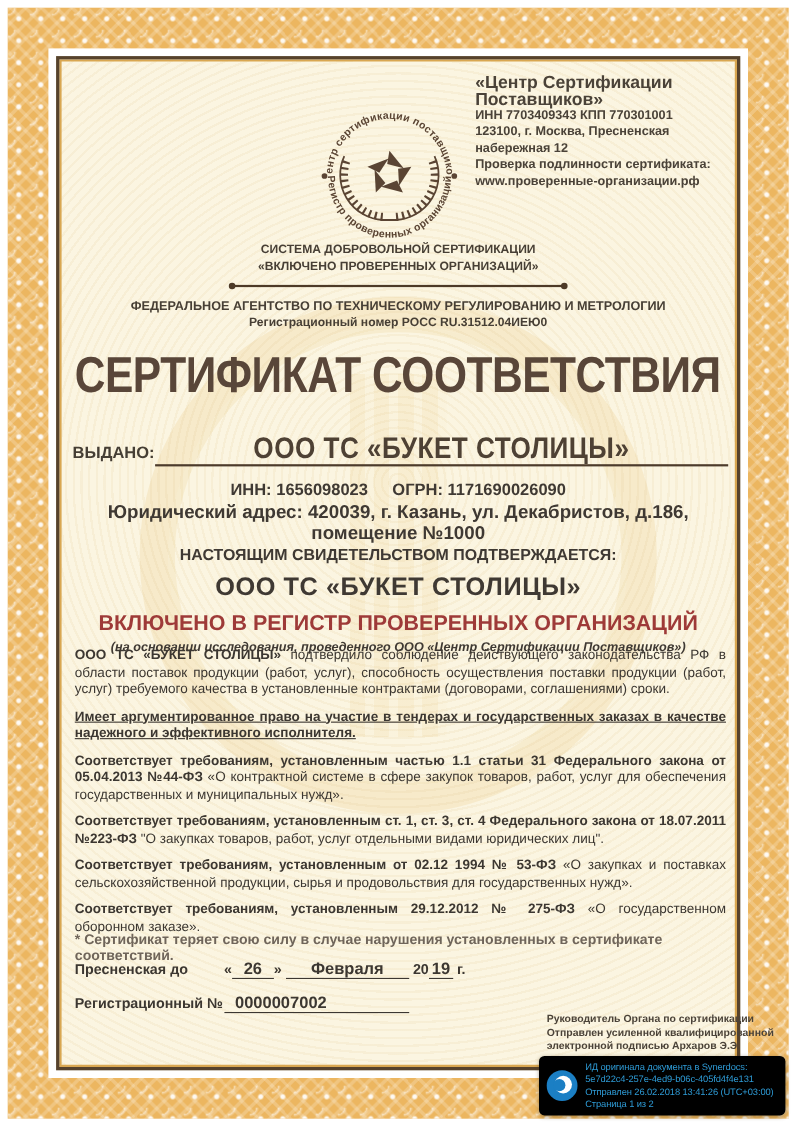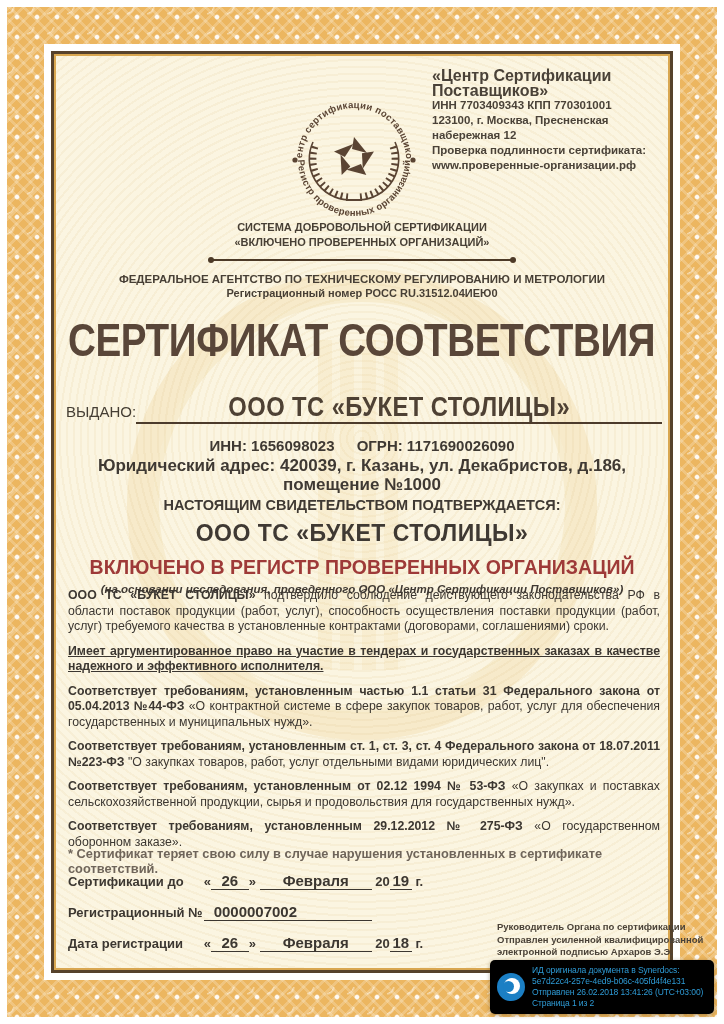"ВЫДАНО:" .vydano .lbl { font-weight: 400 -> 700 }
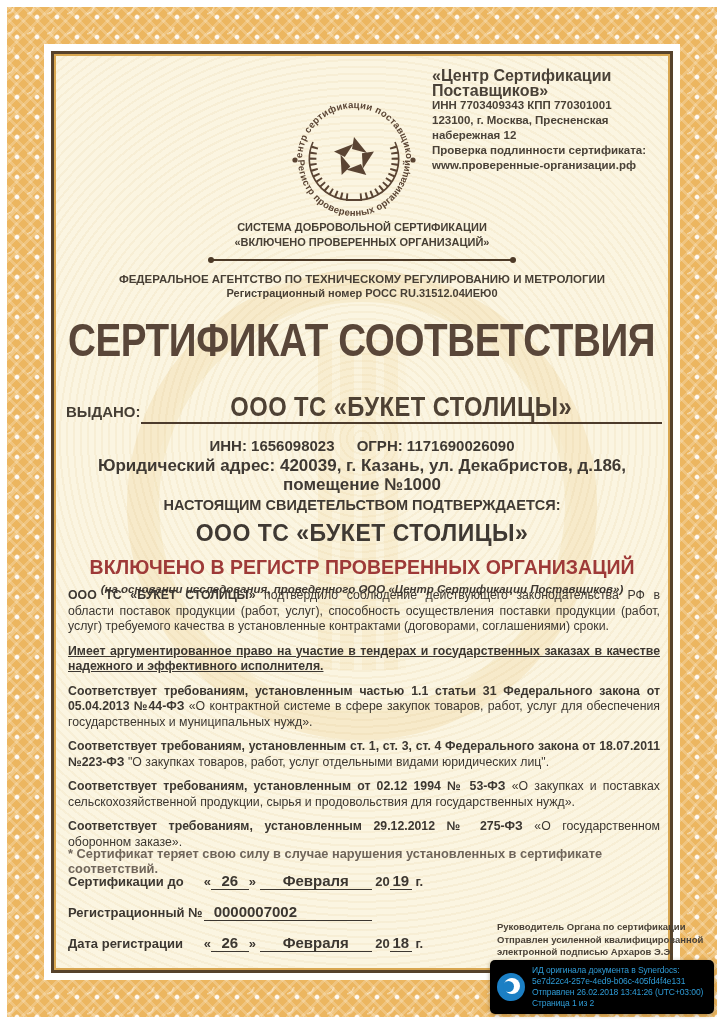"Сертификации до" span.flabel { text: Сертификации -> Пресненская }
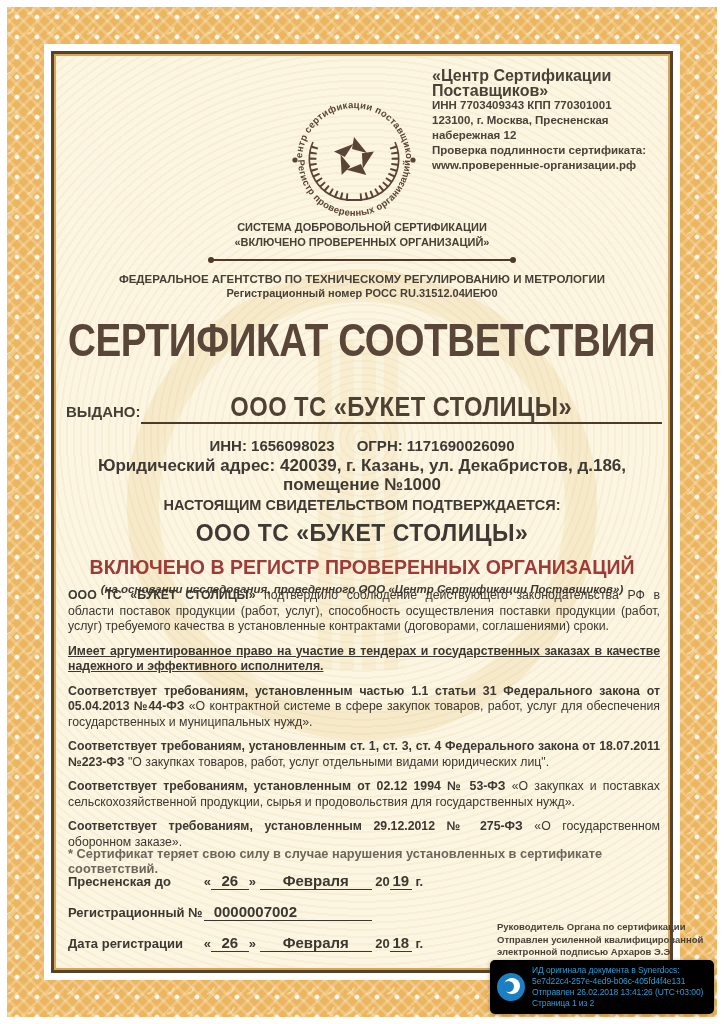"Дата регистрации « 26 »" div.row { html: <div> <span>Дата регистрации</span> <span>«</span><span>26</span><span>»</span> <span>Февраля</span> <span>20</span><span>18</span> <span>г.</span> </div> -> none }
